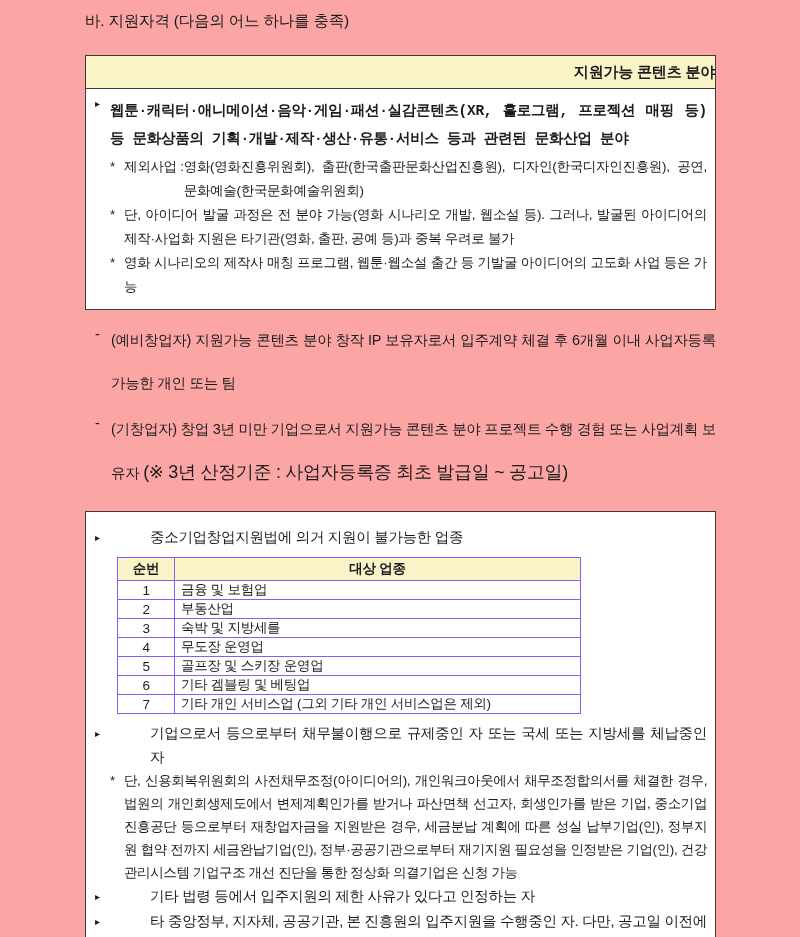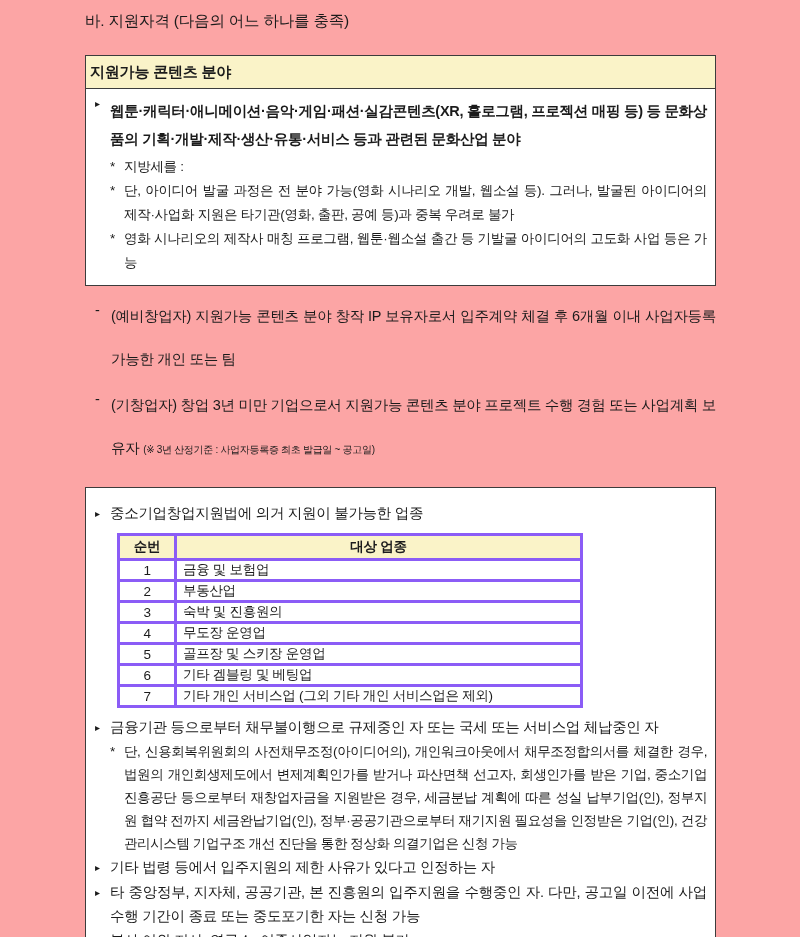"지원가능 콘텐츠 분야" .box1-header { text-align: left -> right }
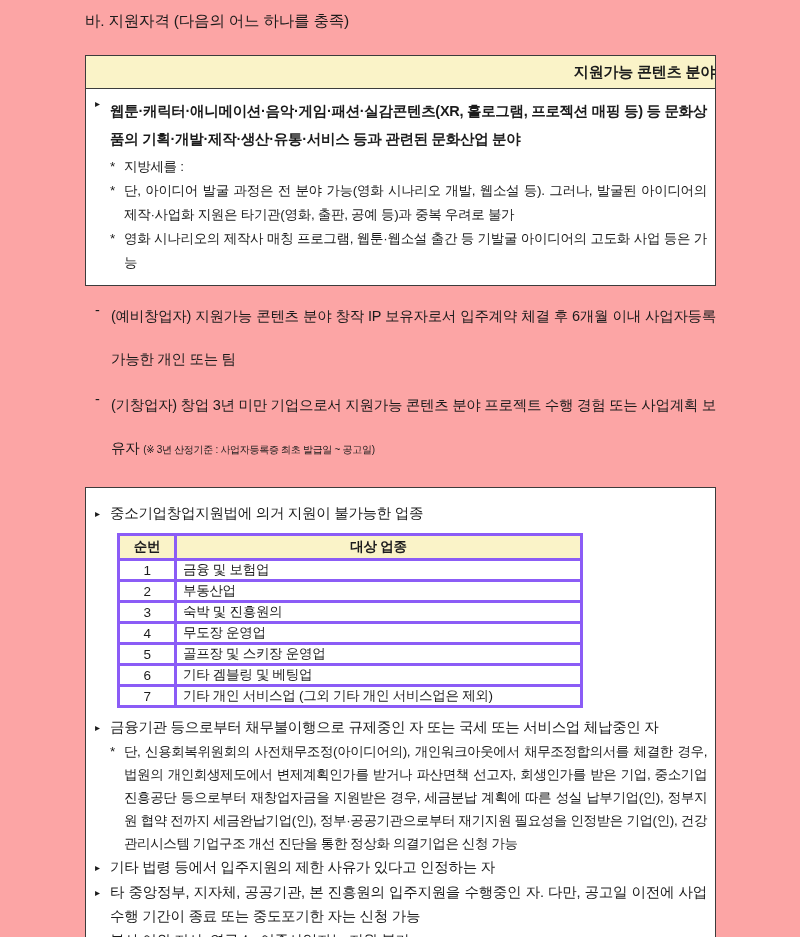"웹툰·캐릭터·애니메이션·음악·게임·패션·실감콘텐츠(XR, 홀로그램," .mainline .btext { font-family: none -> Liberation Mono, monospace }
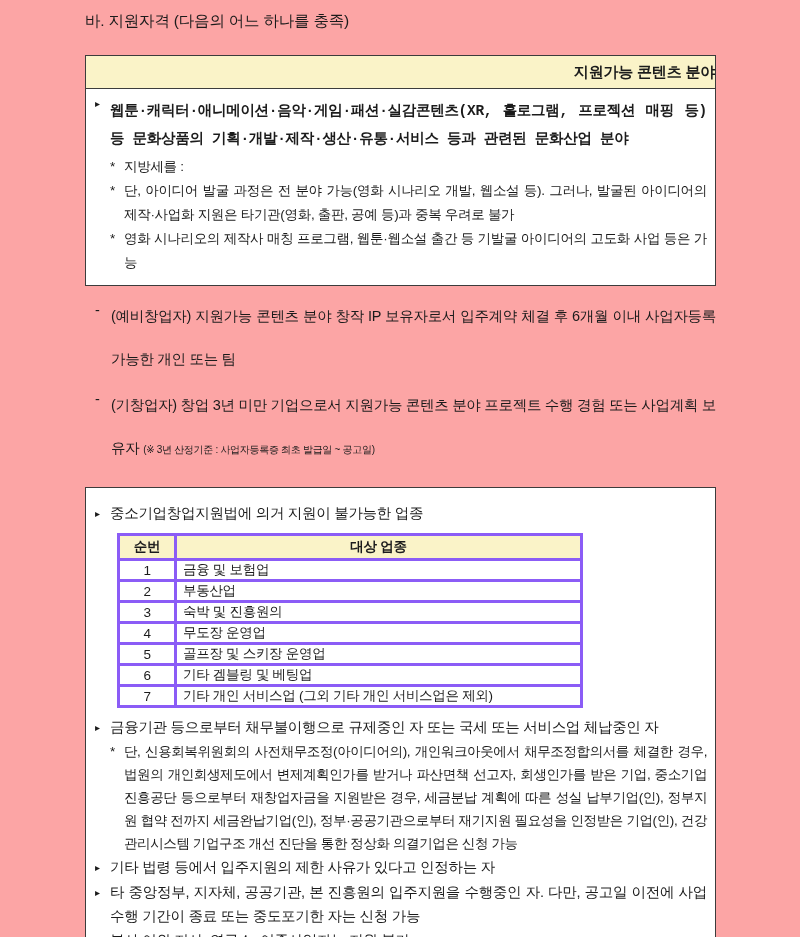"지방세를 :" span.nlabel { text: 지방세를 -> 제외사업 }
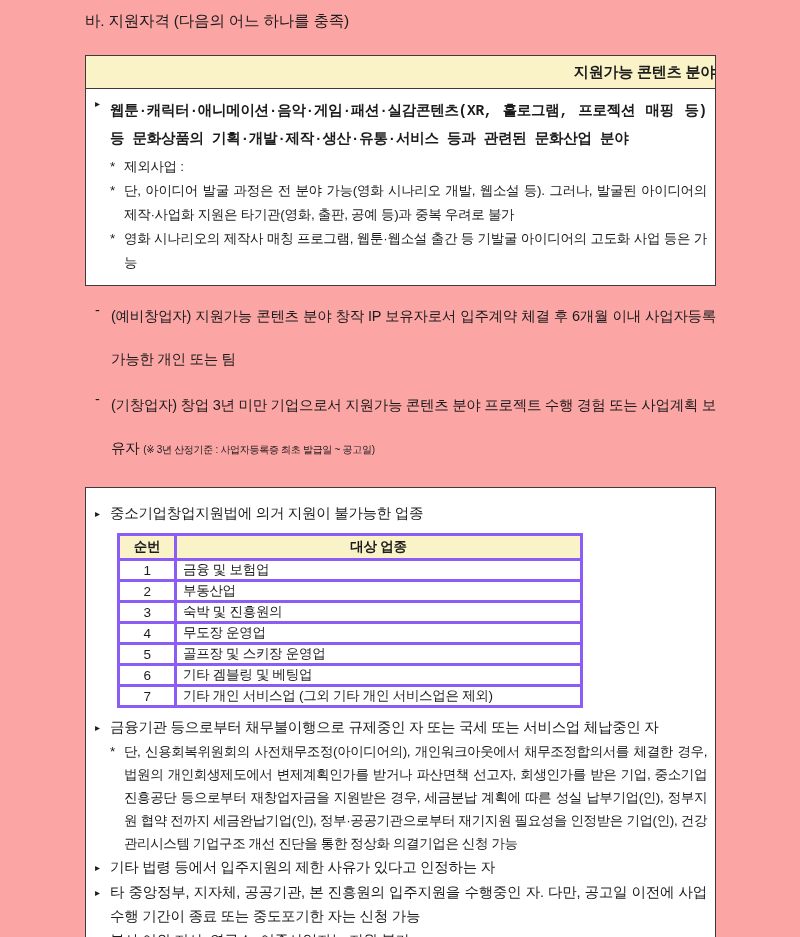"영화(영화진흥위원회), 출판(한국출판문화산업진흥원)," span.nbody { html: none -> <span>영화(영화진흥위원회), 출판(한국출판문화산업진흥원), 디자인(한국디자인진흥원), 공연, 문화예술(한국문화예술위원회)</span> }
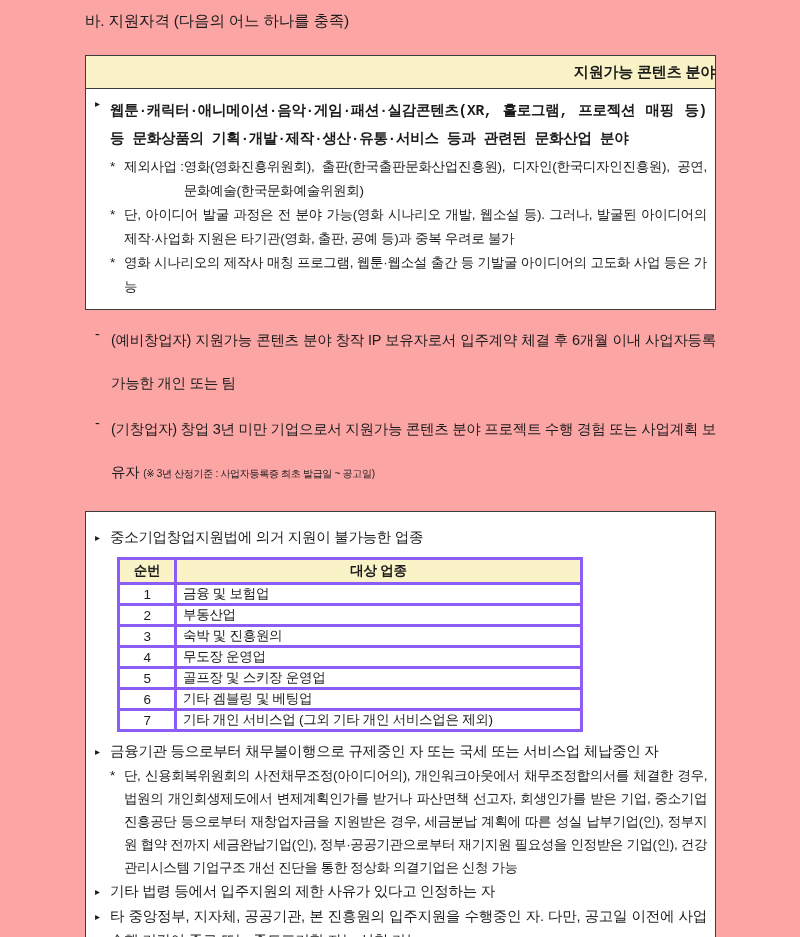"(※ 3년 산정기준 : 사업자등록증" .small-note { font-size: 10px -> 18px }
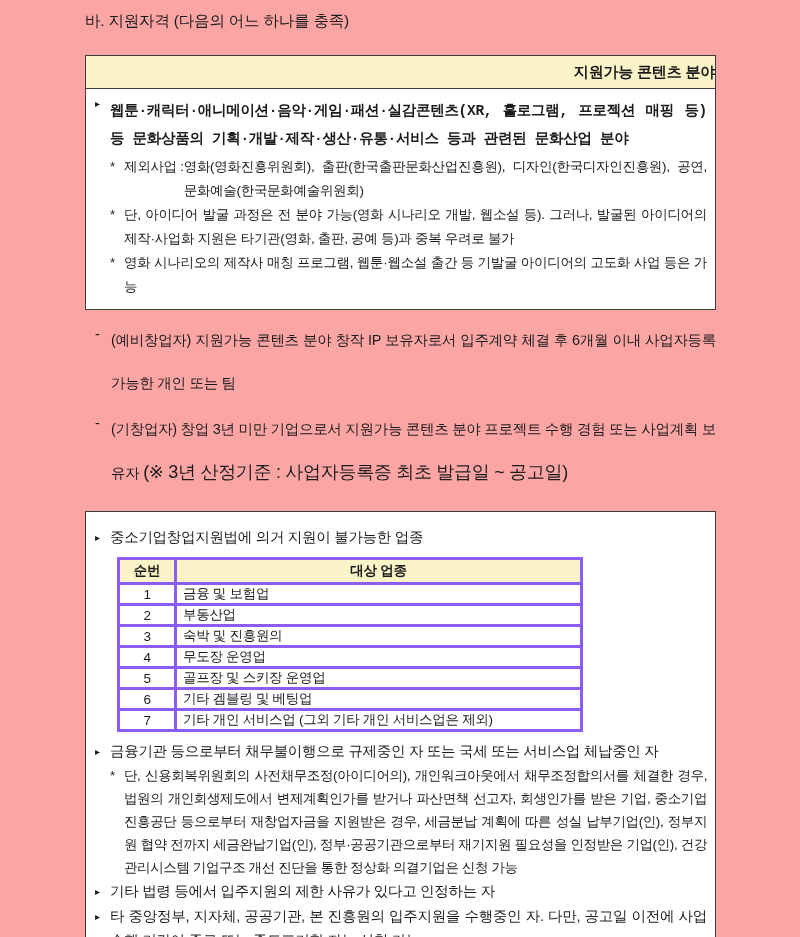"중소기업창업지원법에 의거 지원이 불가능한 업종" .bullet .btext { margin-left: none -> 40px }
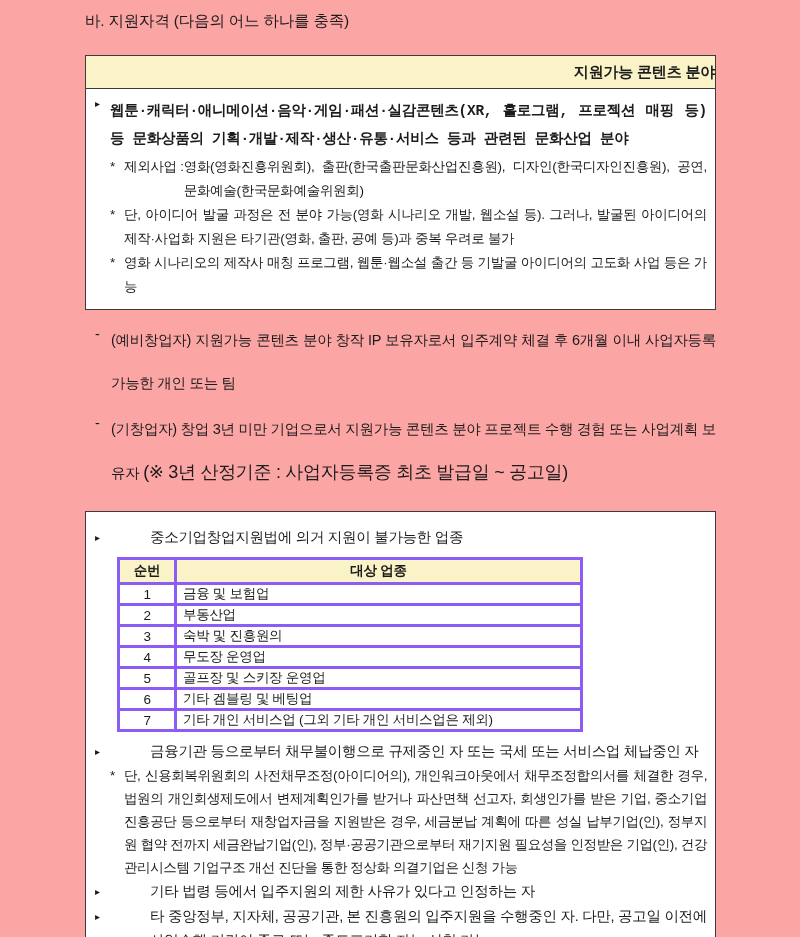"순번" table.exc th, table.exc td { border: 3px solid #8b5cf6 -> 1px solid #8b5cf6 }
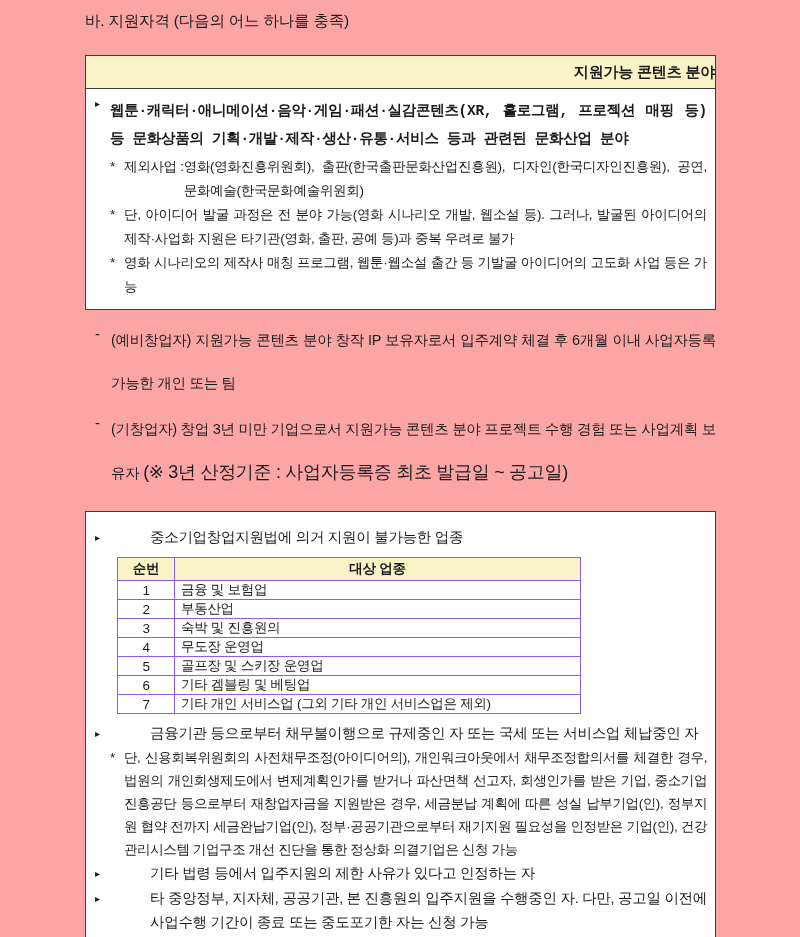"숙박 및 진흥원의" td.name { text: 진흥원의 -> 지방세를 }
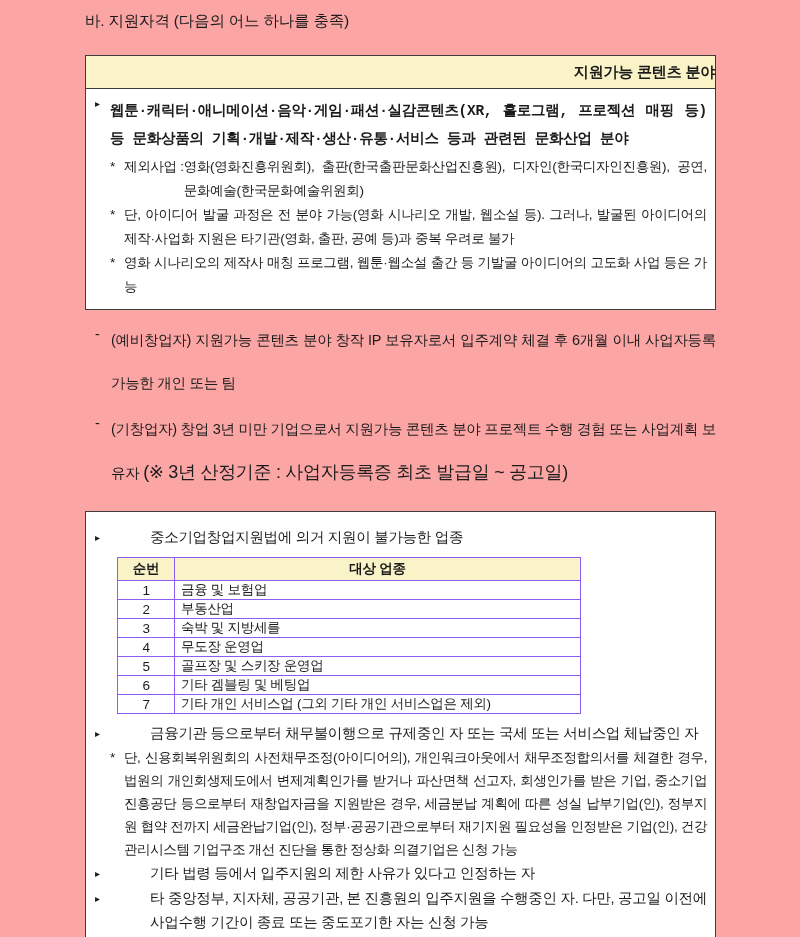"금융기관 등으로부터 채무불이행으로 규제중인 자" p.btext { text: 금융기관 등으로부터 채무불이행으로 규제중인 자 또는 국세 또는 서비스업 -> 기업으로서 등으로부터 채무불이행으로 규제중인 자 또는 국세 또는 지방세를 }
